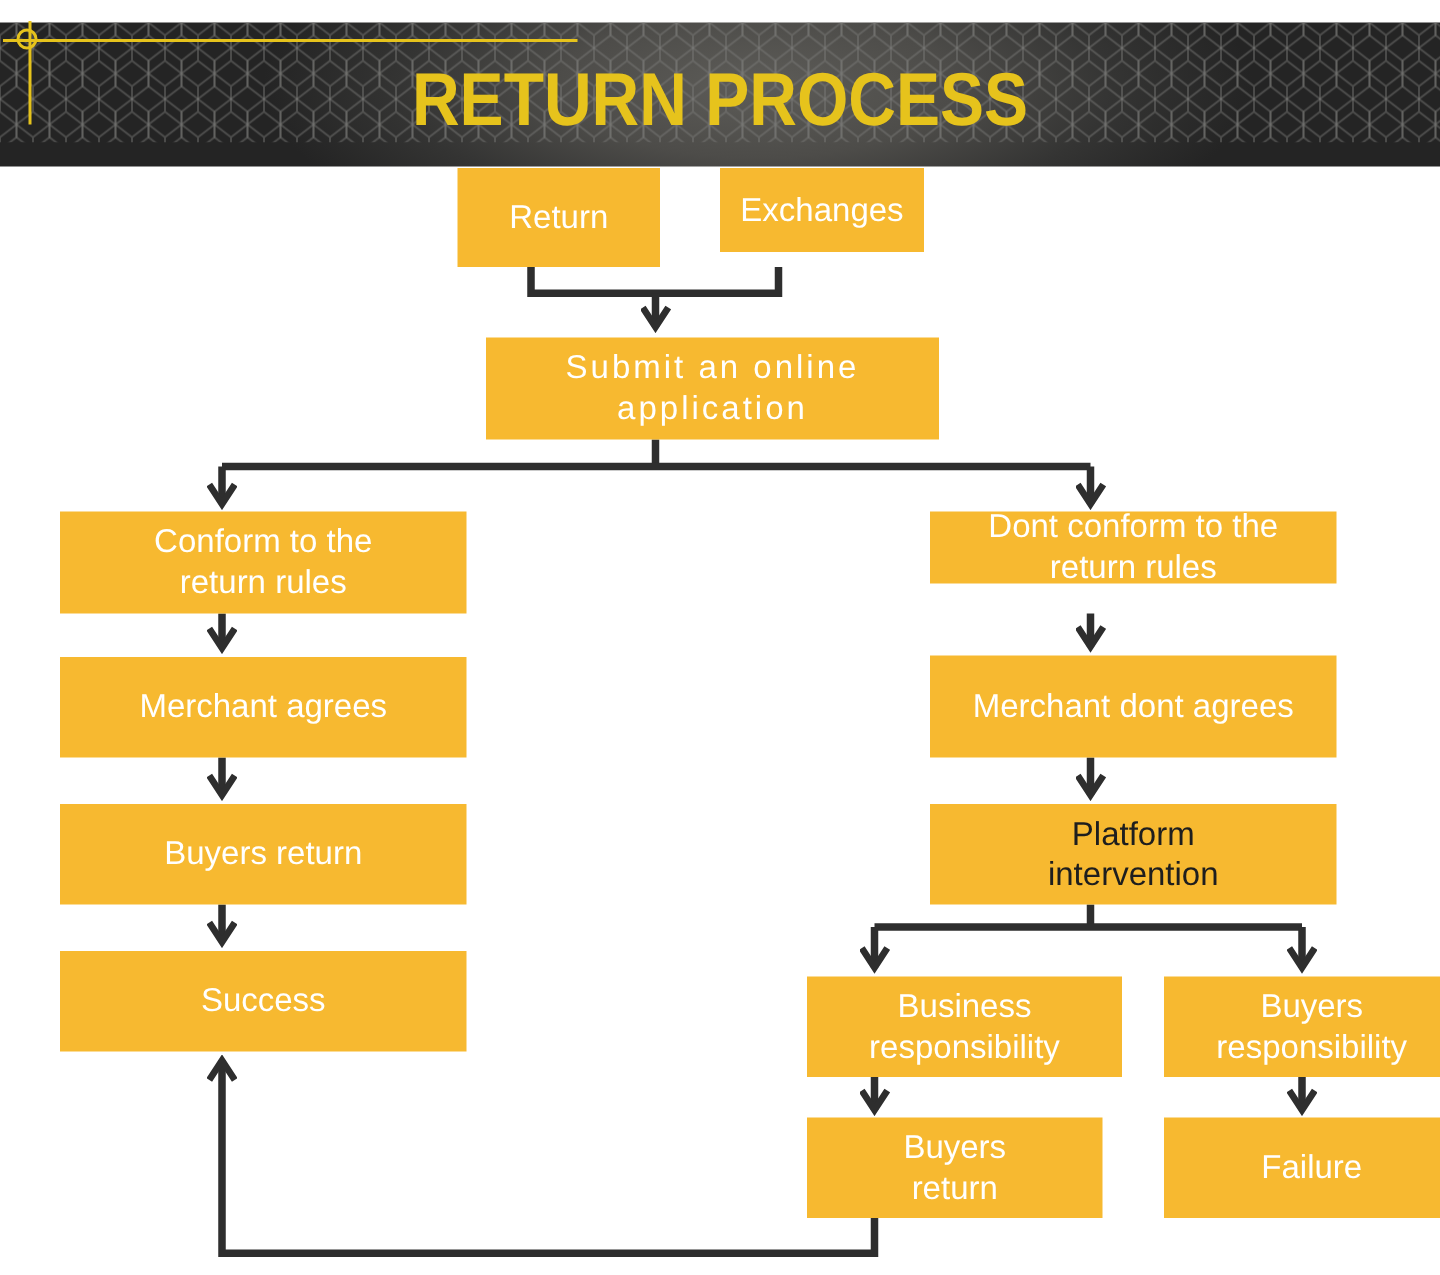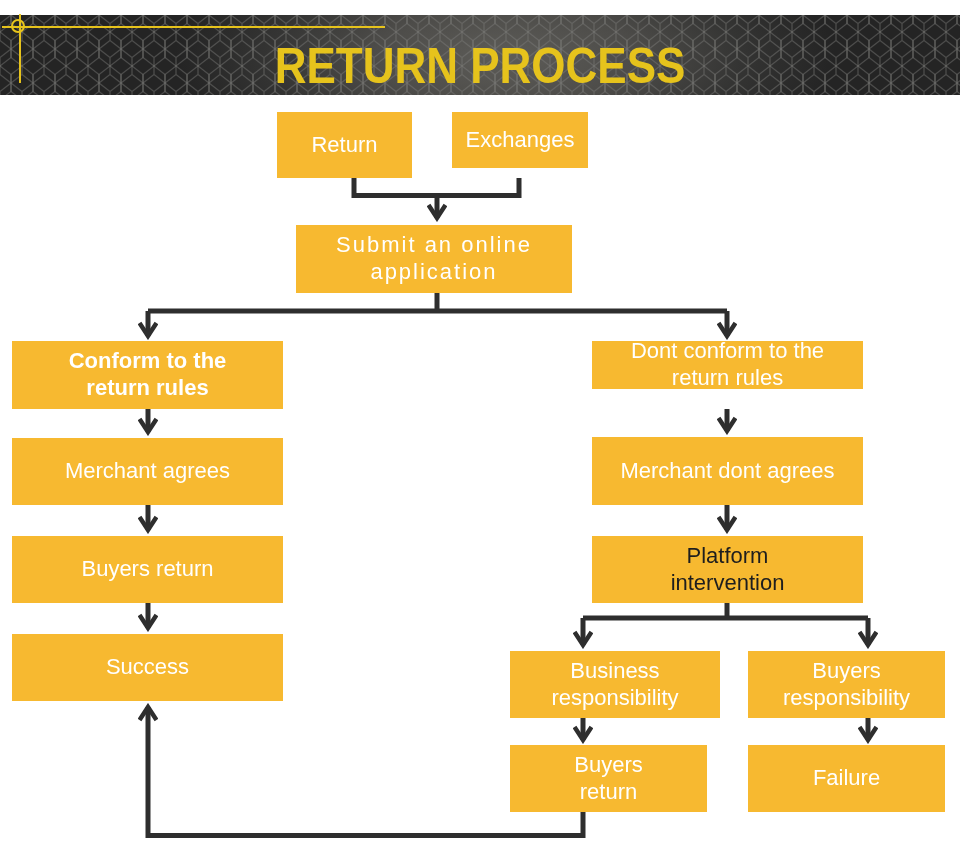"RETURN PROCESS" .header { height: 80px -> 96px }
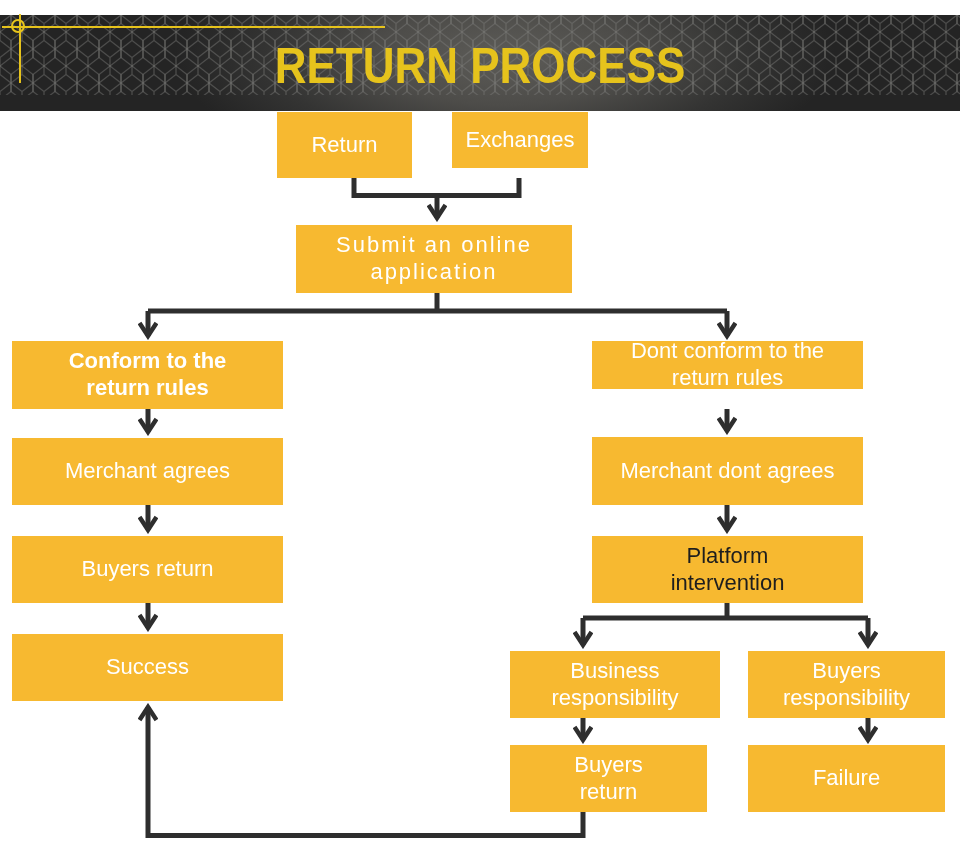"Return" .node { margin-left: none -> 28px }
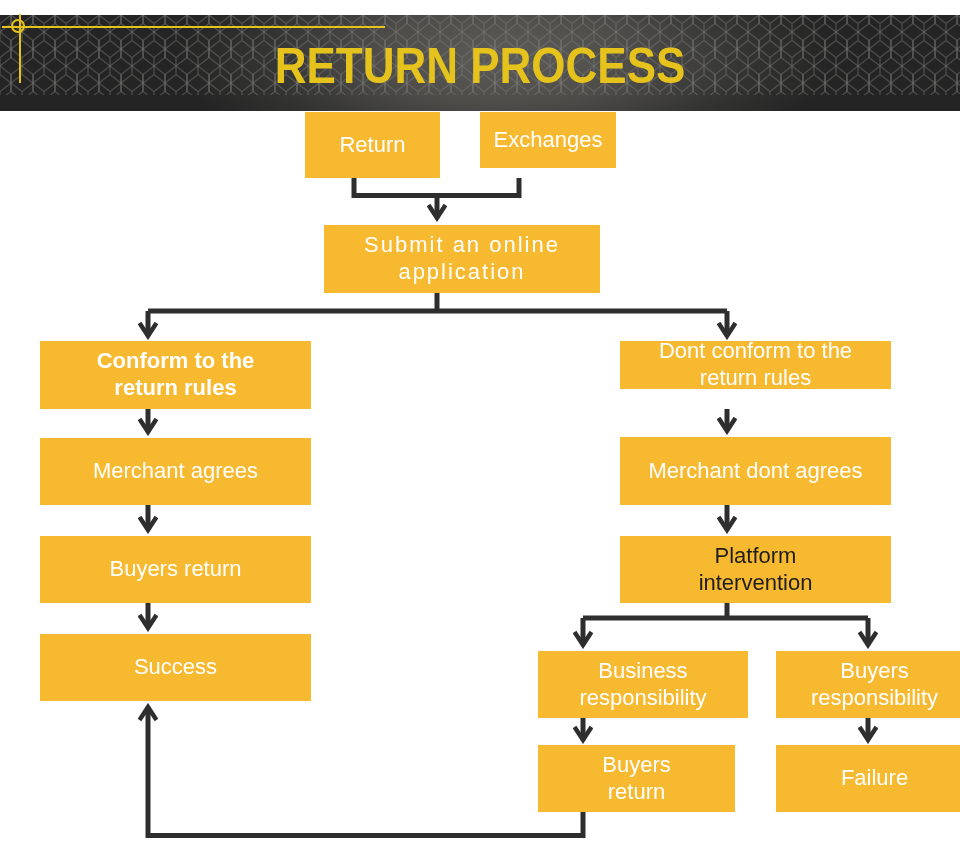"Submit an online" #n-submit { width: 276px -> 302px }
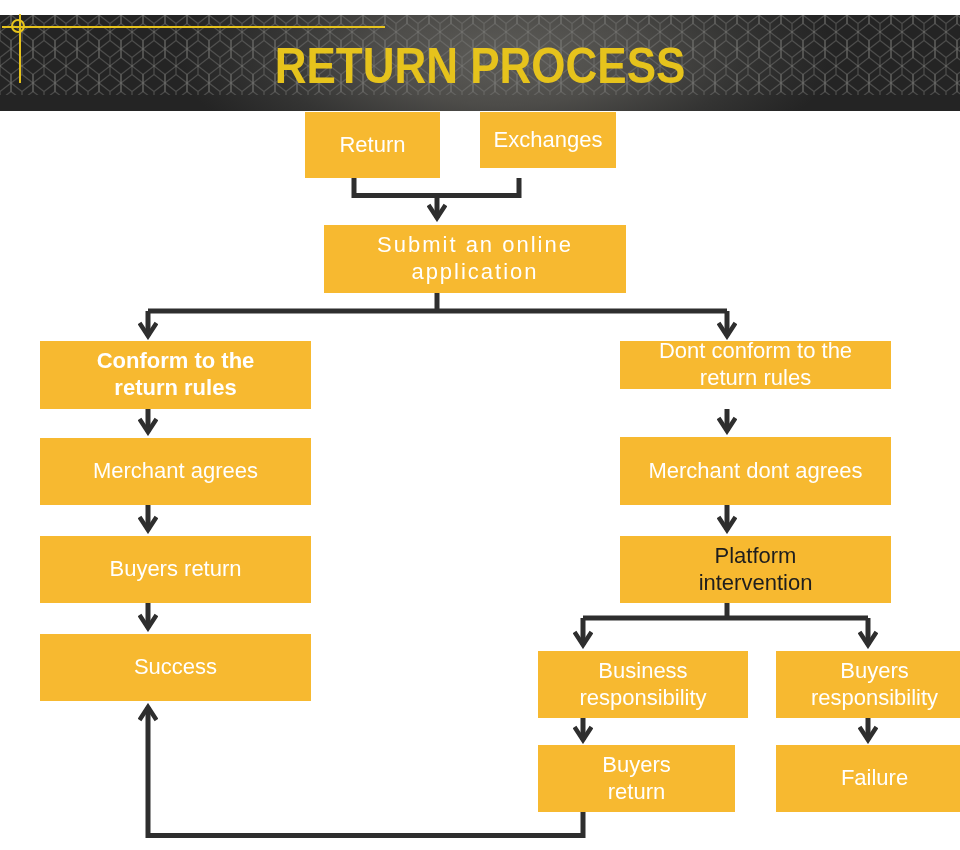"Conform to the" #n-conform { font-weight: bold -> none }
